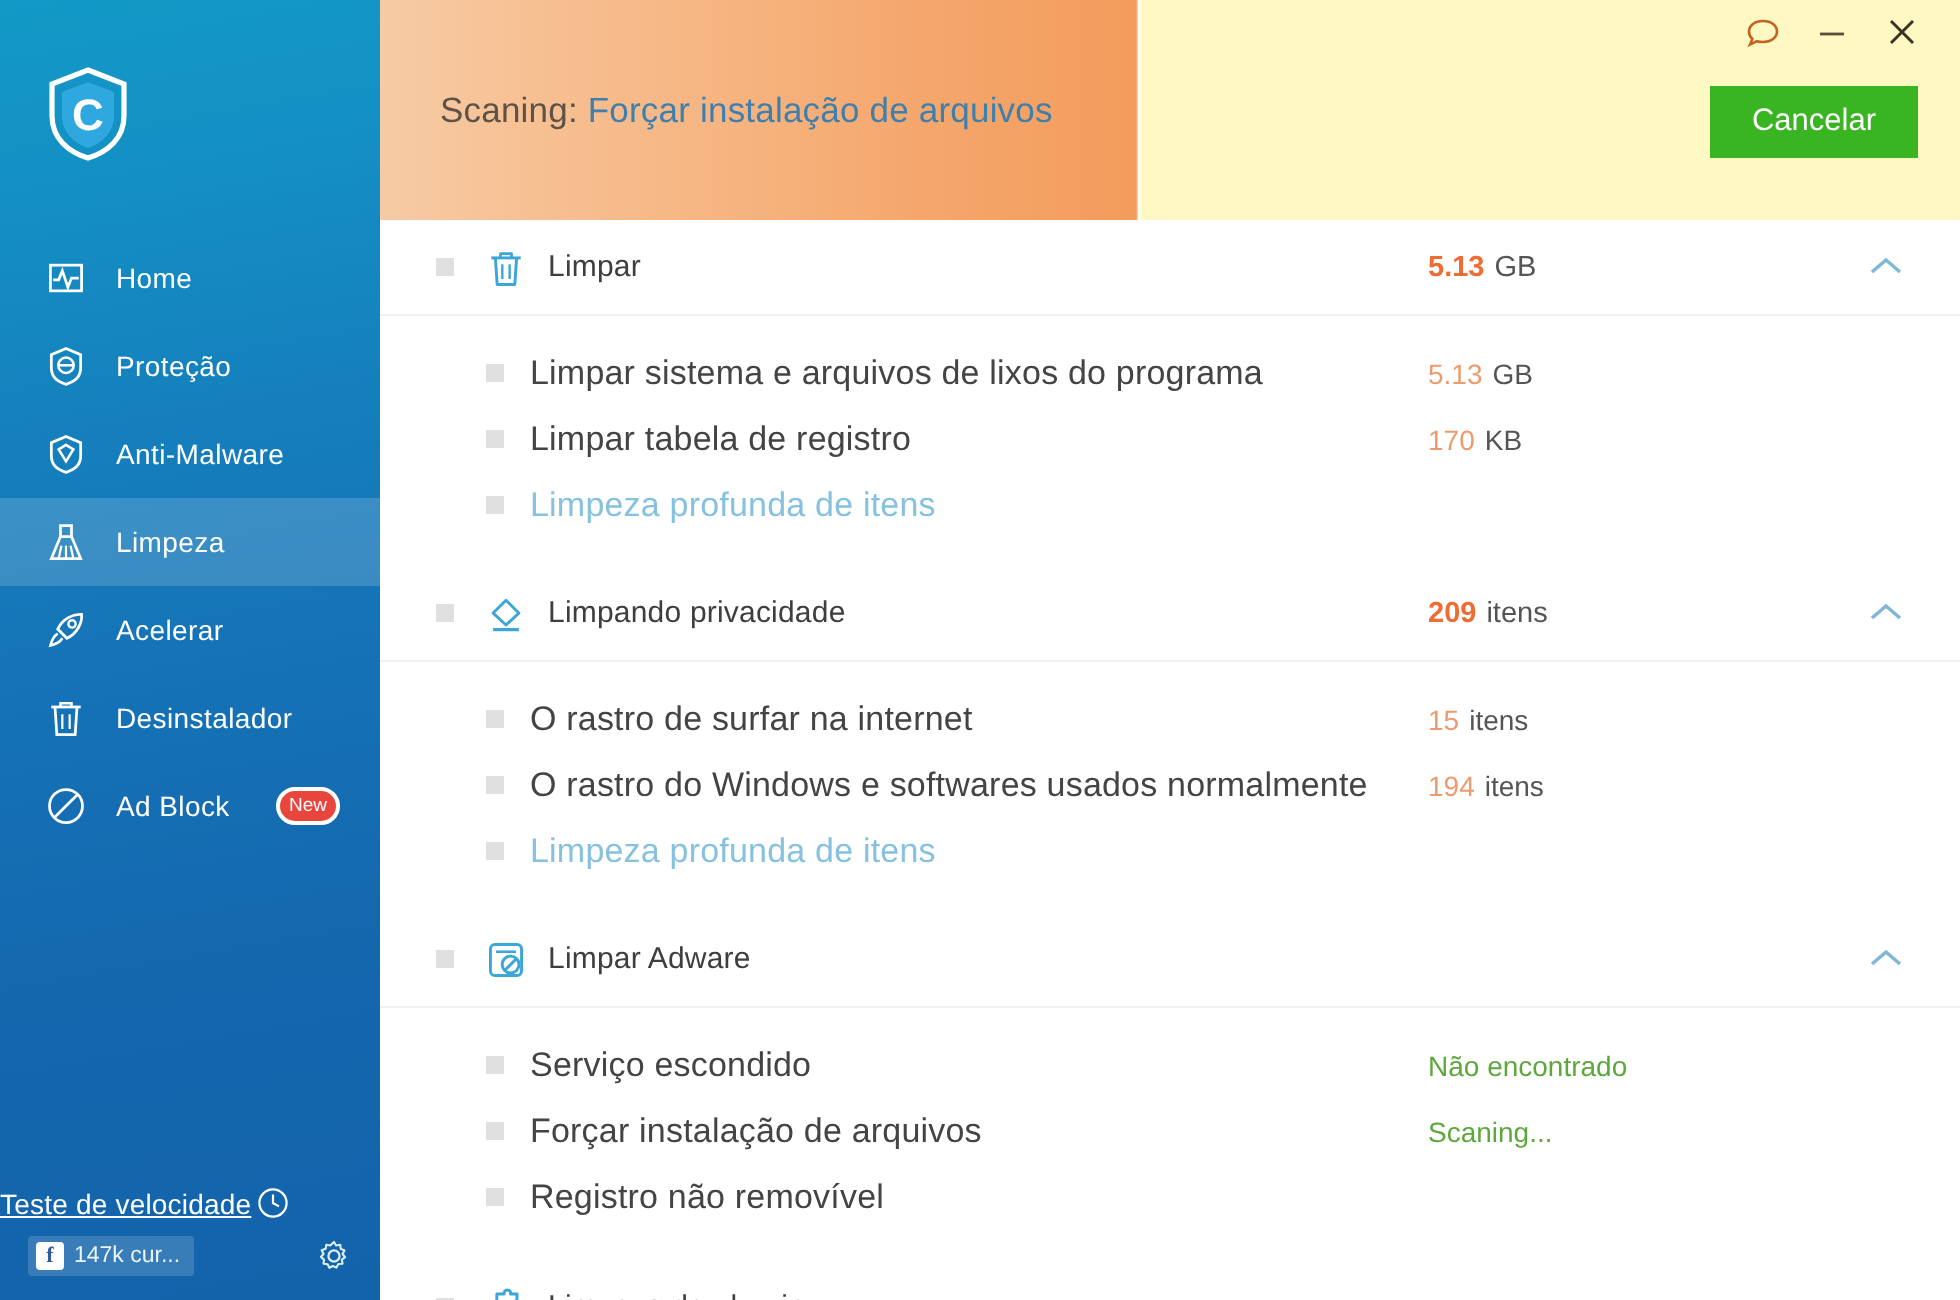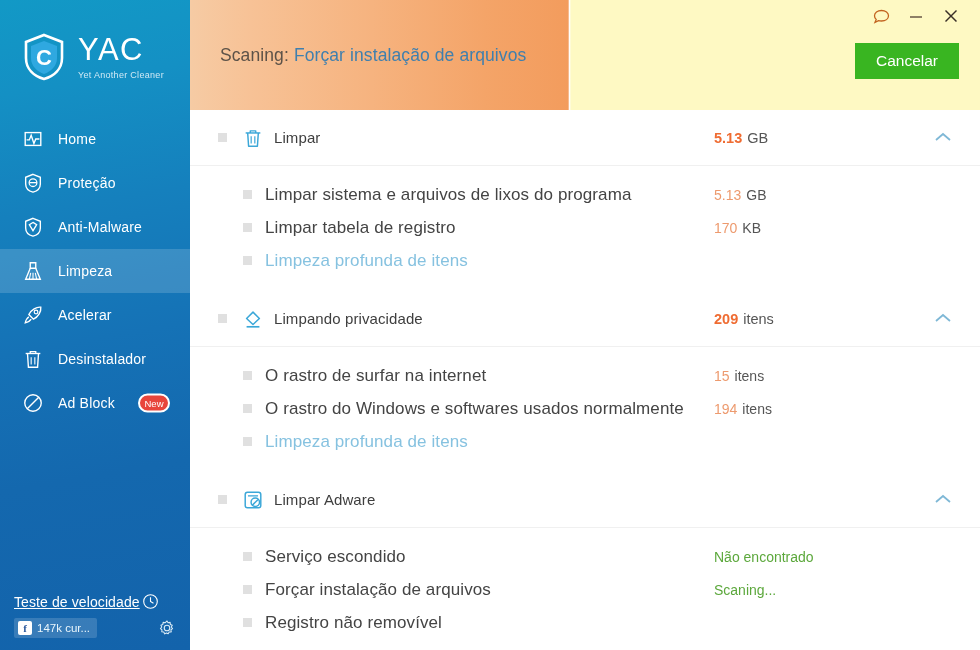"YAC" div.logo-text { html: <div> <div>YAC</div> <div>Yet Another Cleaner</div> </div> -> none }
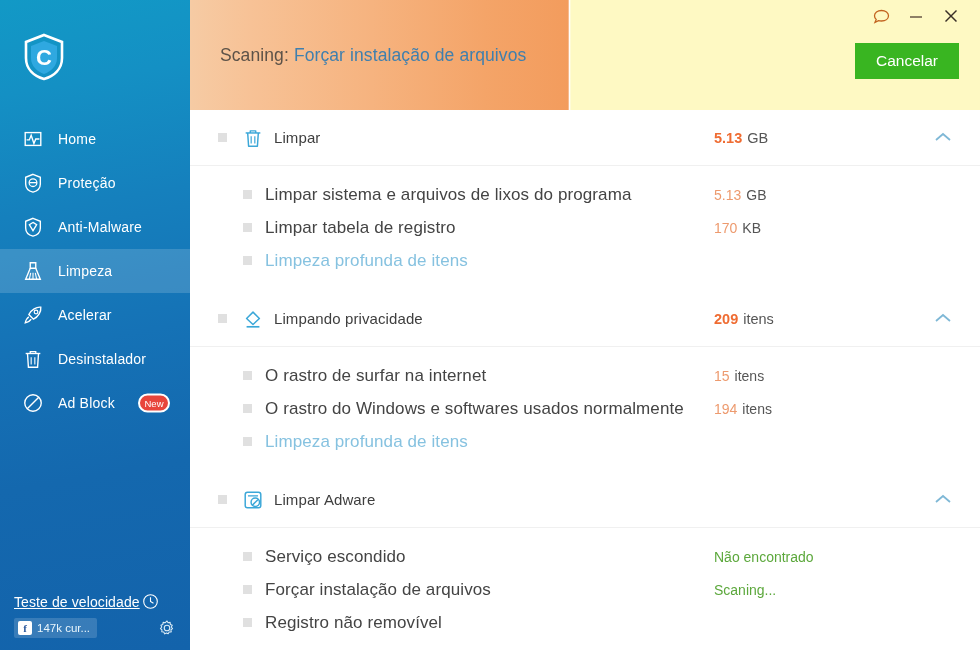"Limpar" .grp-head { height: 56px -> 48px }
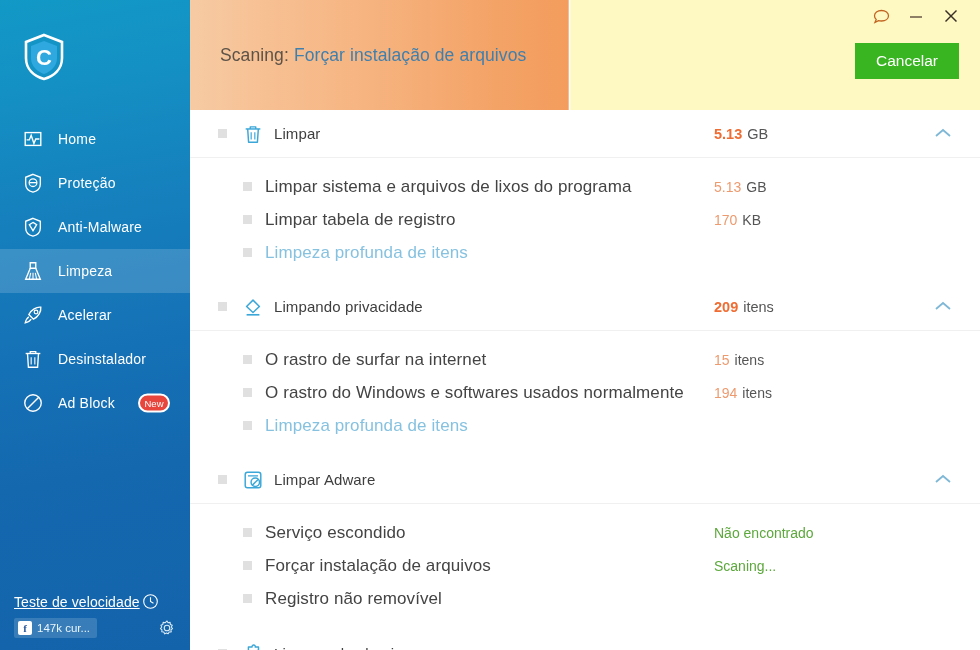"Teste de velocidade" .speedtest { padding-left: 14px -> none }
